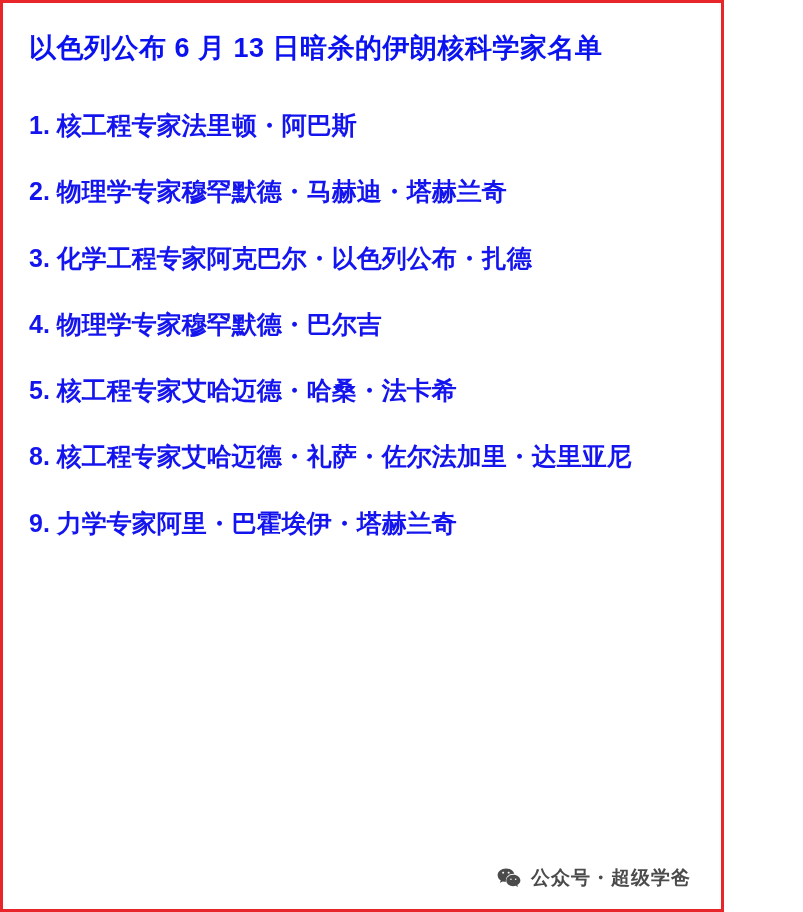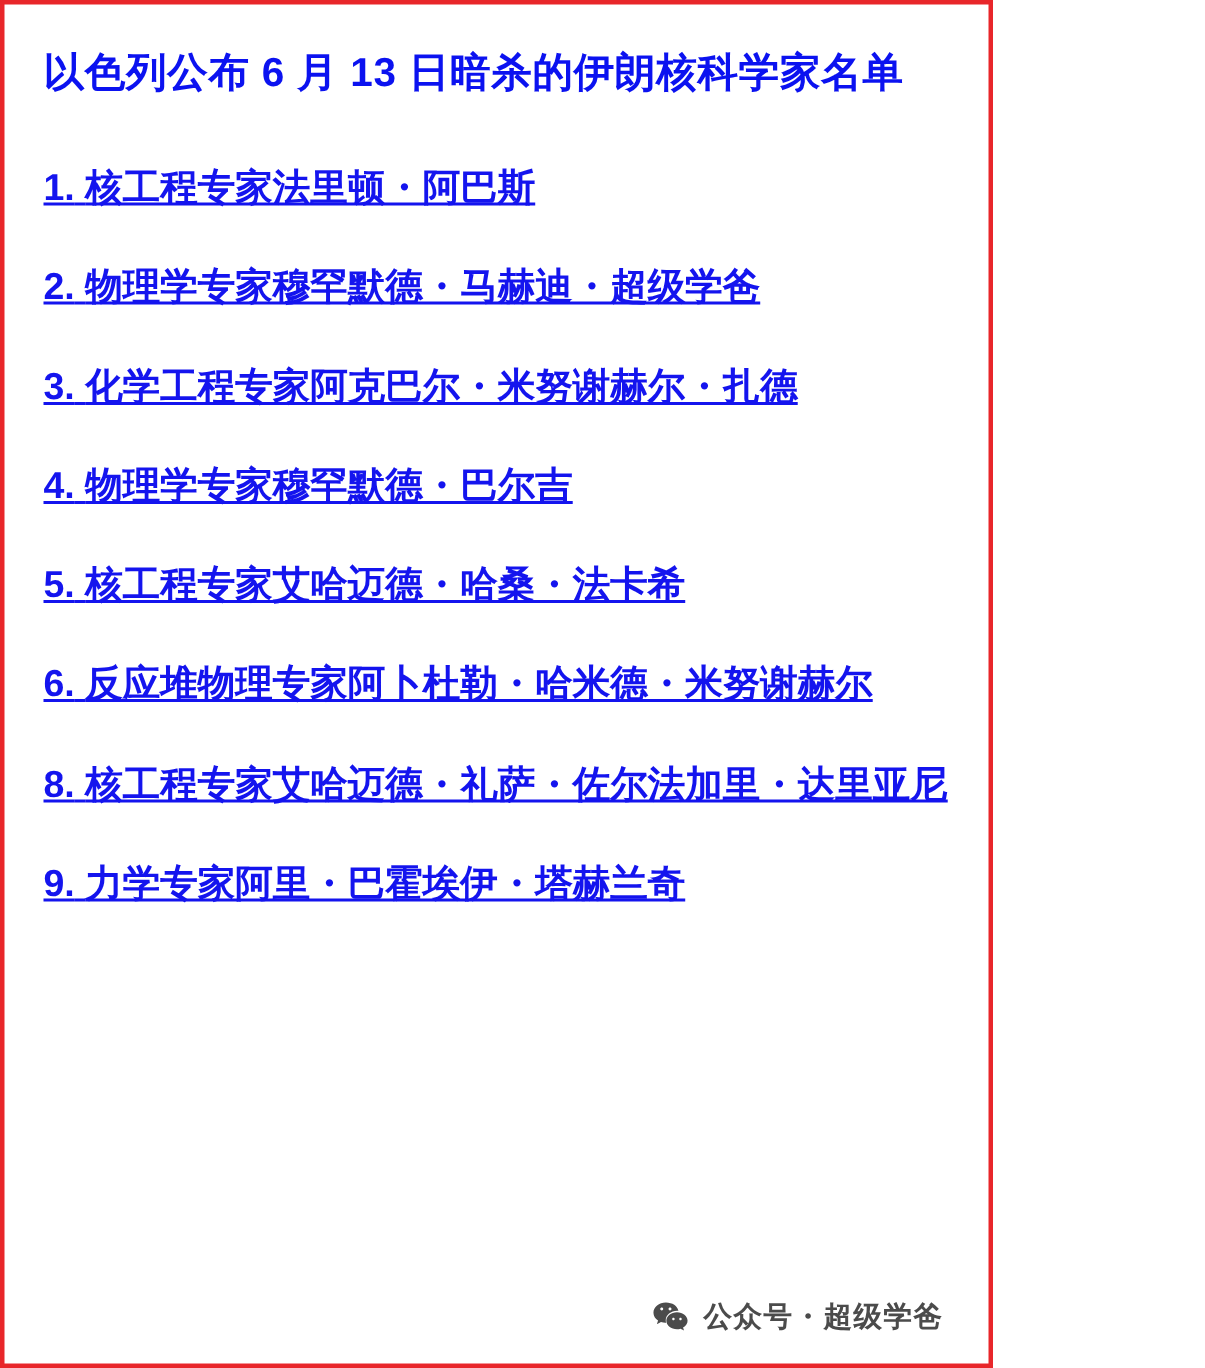"以色列公布 6 月 13 日暗杀的伊朗核科学家名单" .poster { width: 662px -> 724px }
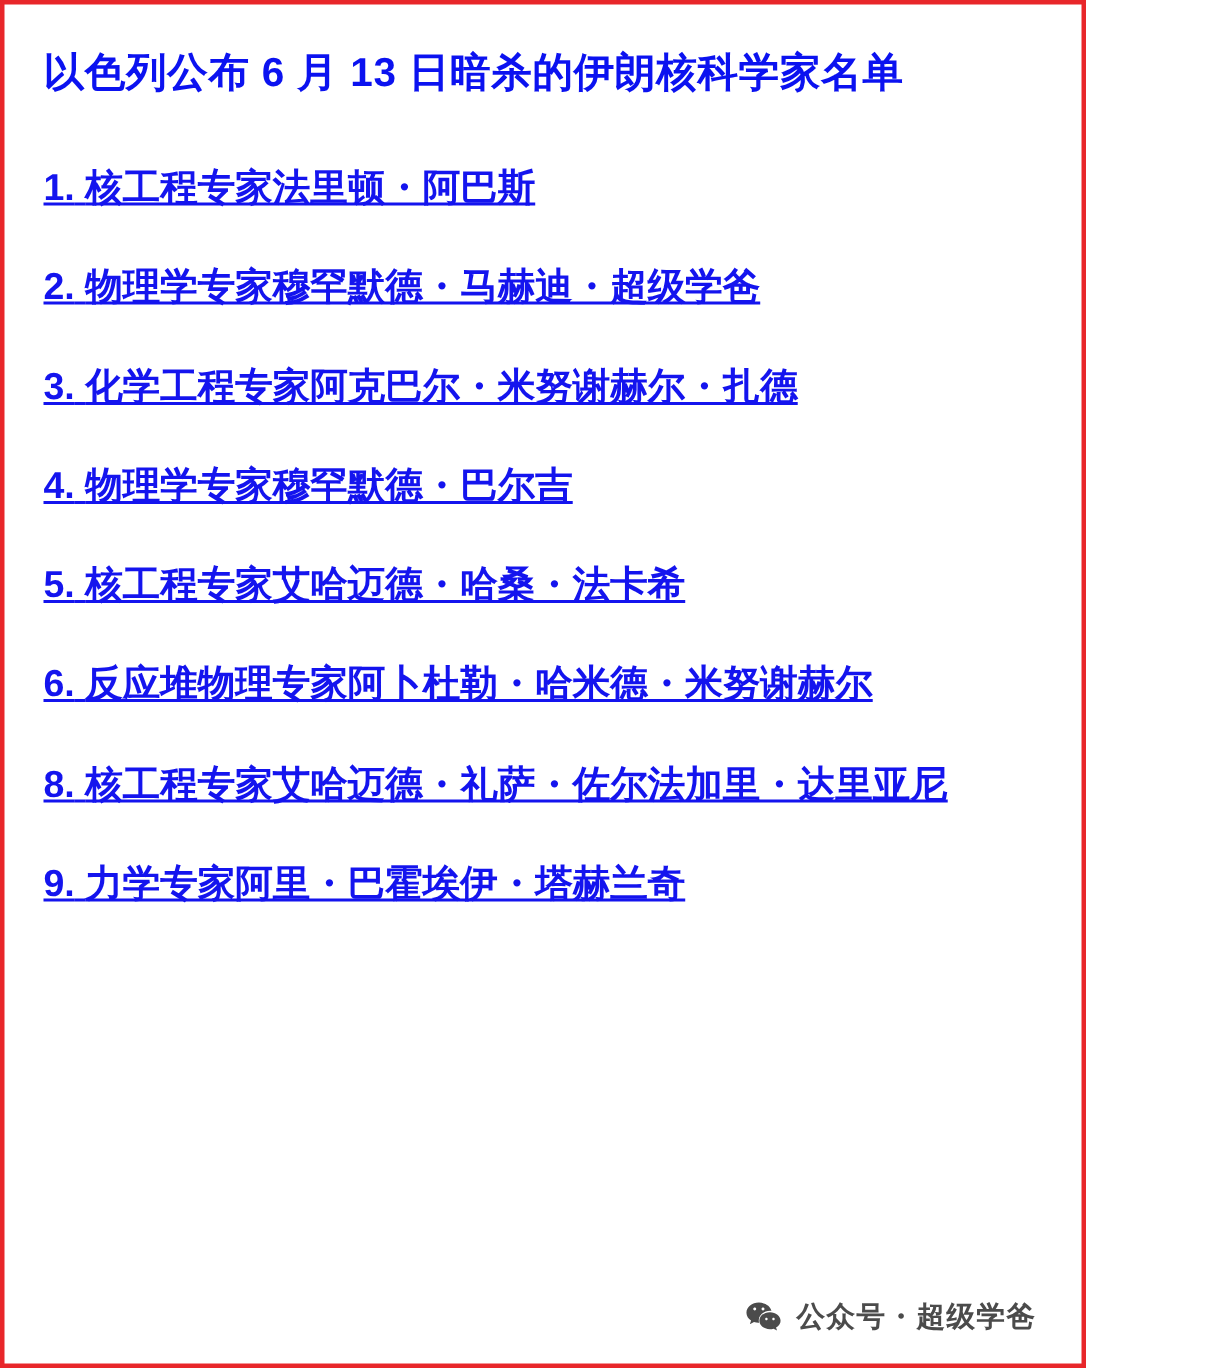"1. 核工程专家法里顿・阿巴斯" .list-item { text-decoration: underline -> none }
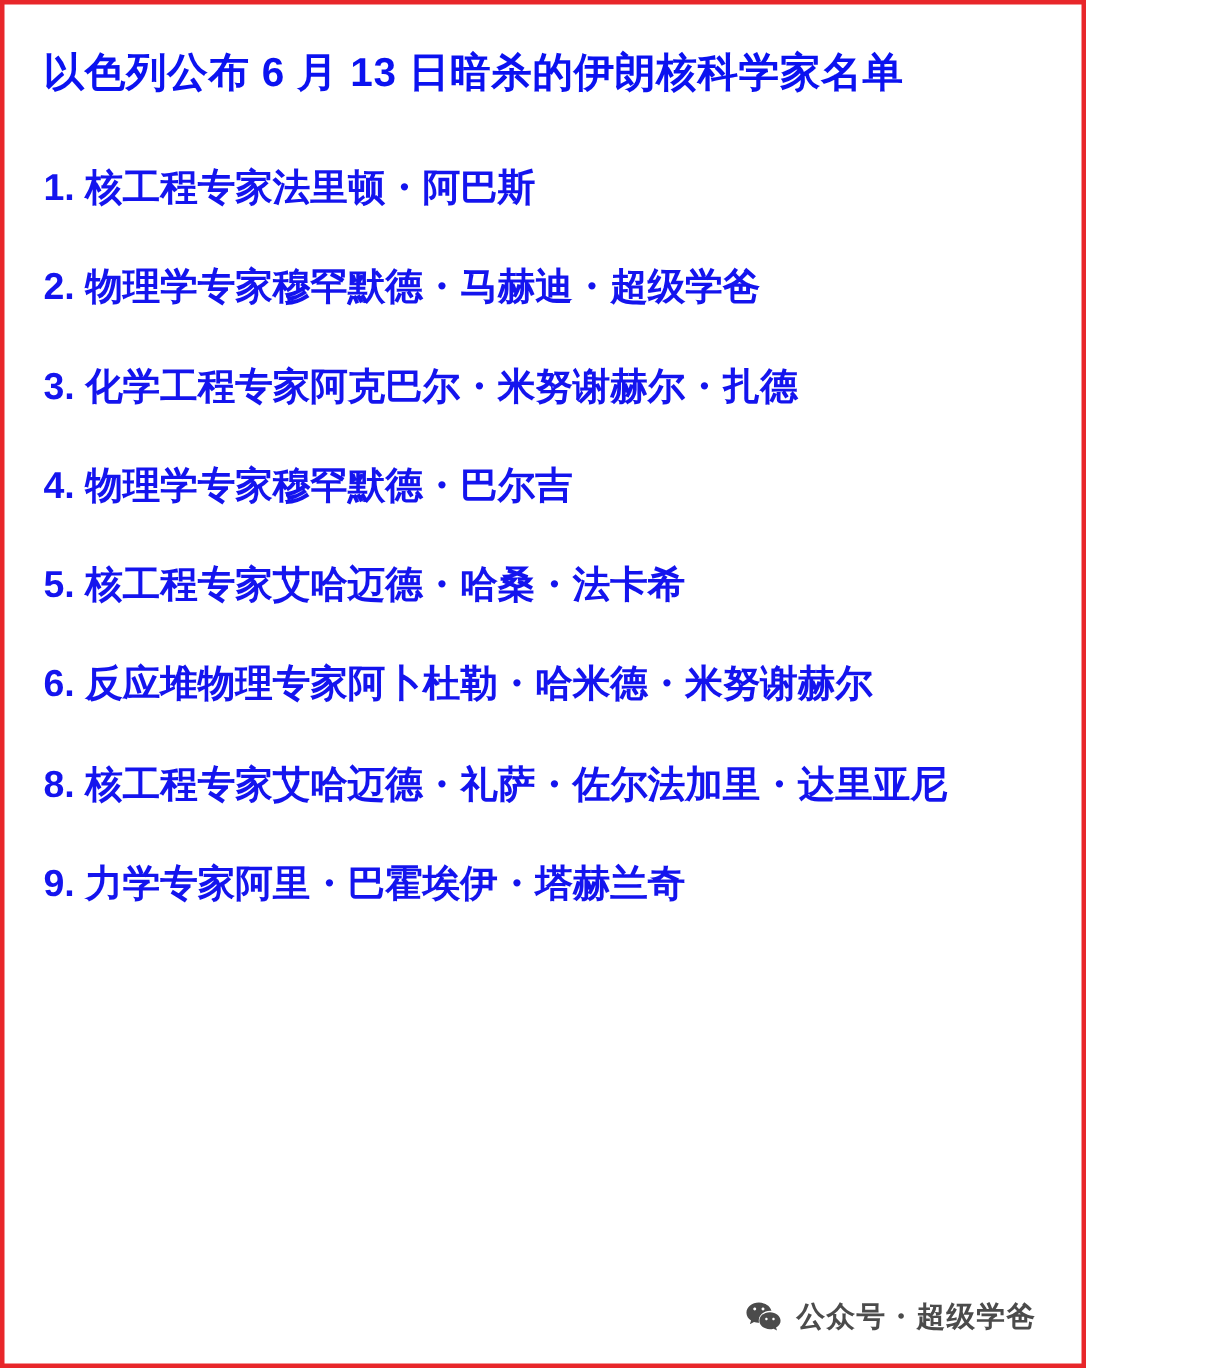"物理学专家穆罕默德・马赫迪・超级学爸" span.txt { text: 超级学爸 -> 塔赫兰奇 }
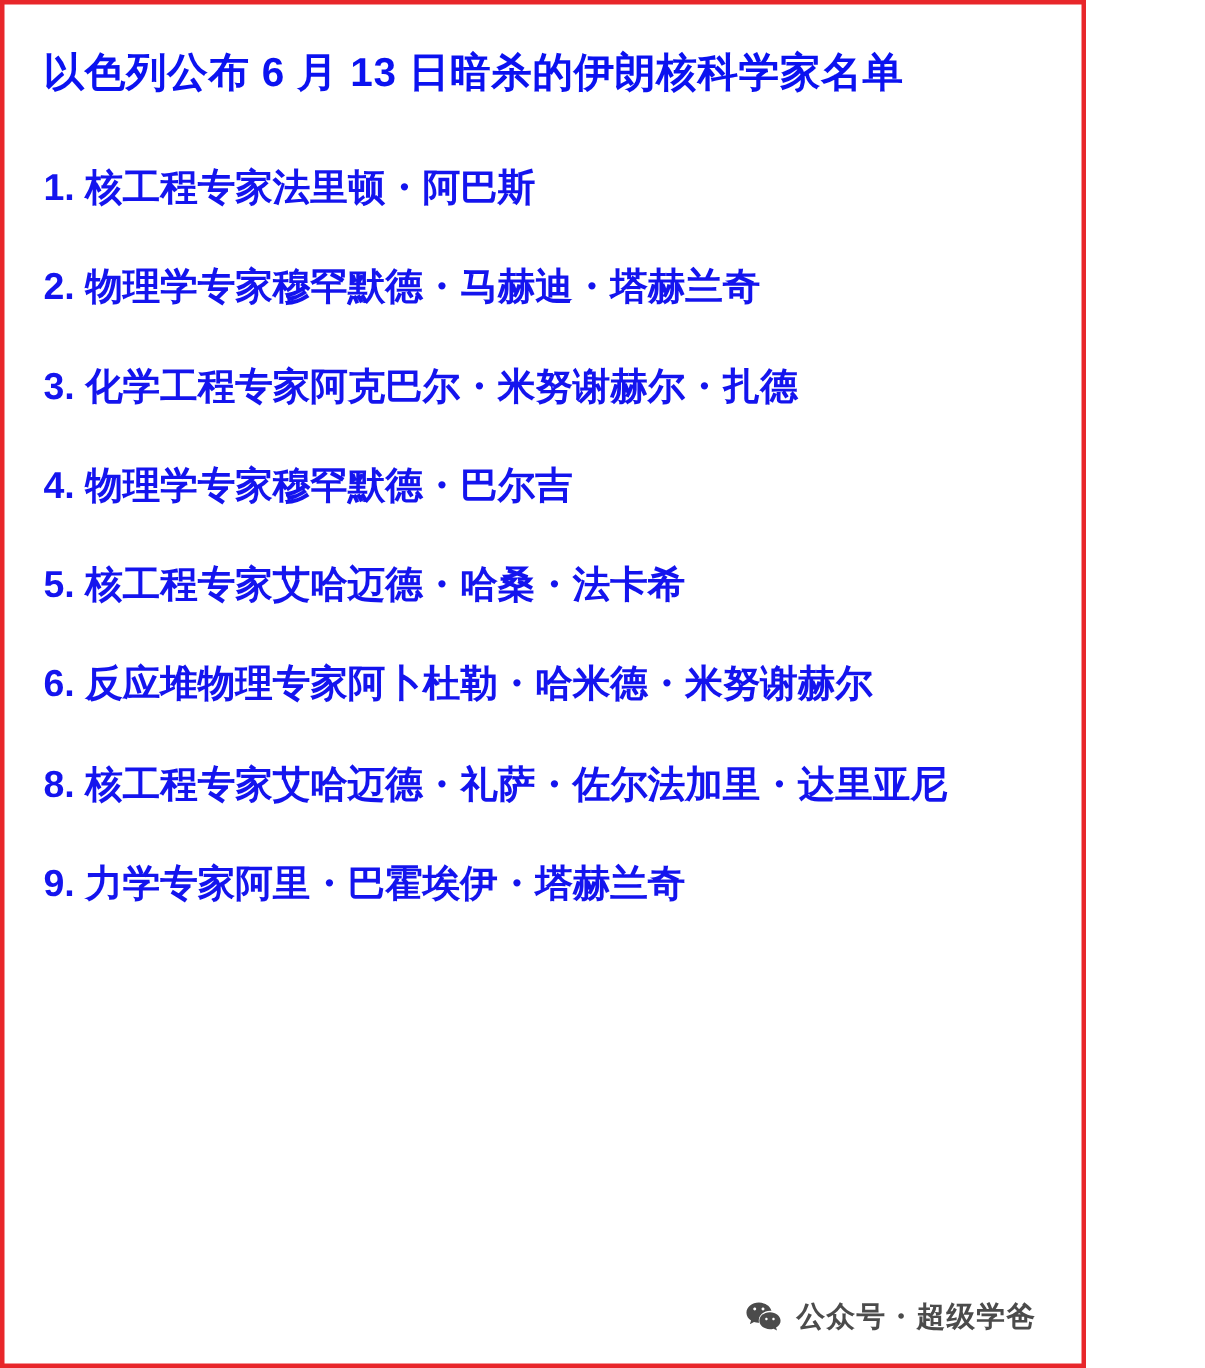"化学工程专家阿克巴尔・米努谢赫尔・扎德" span.txt { text: 米努谢赫尔 -> 以色列公布 }
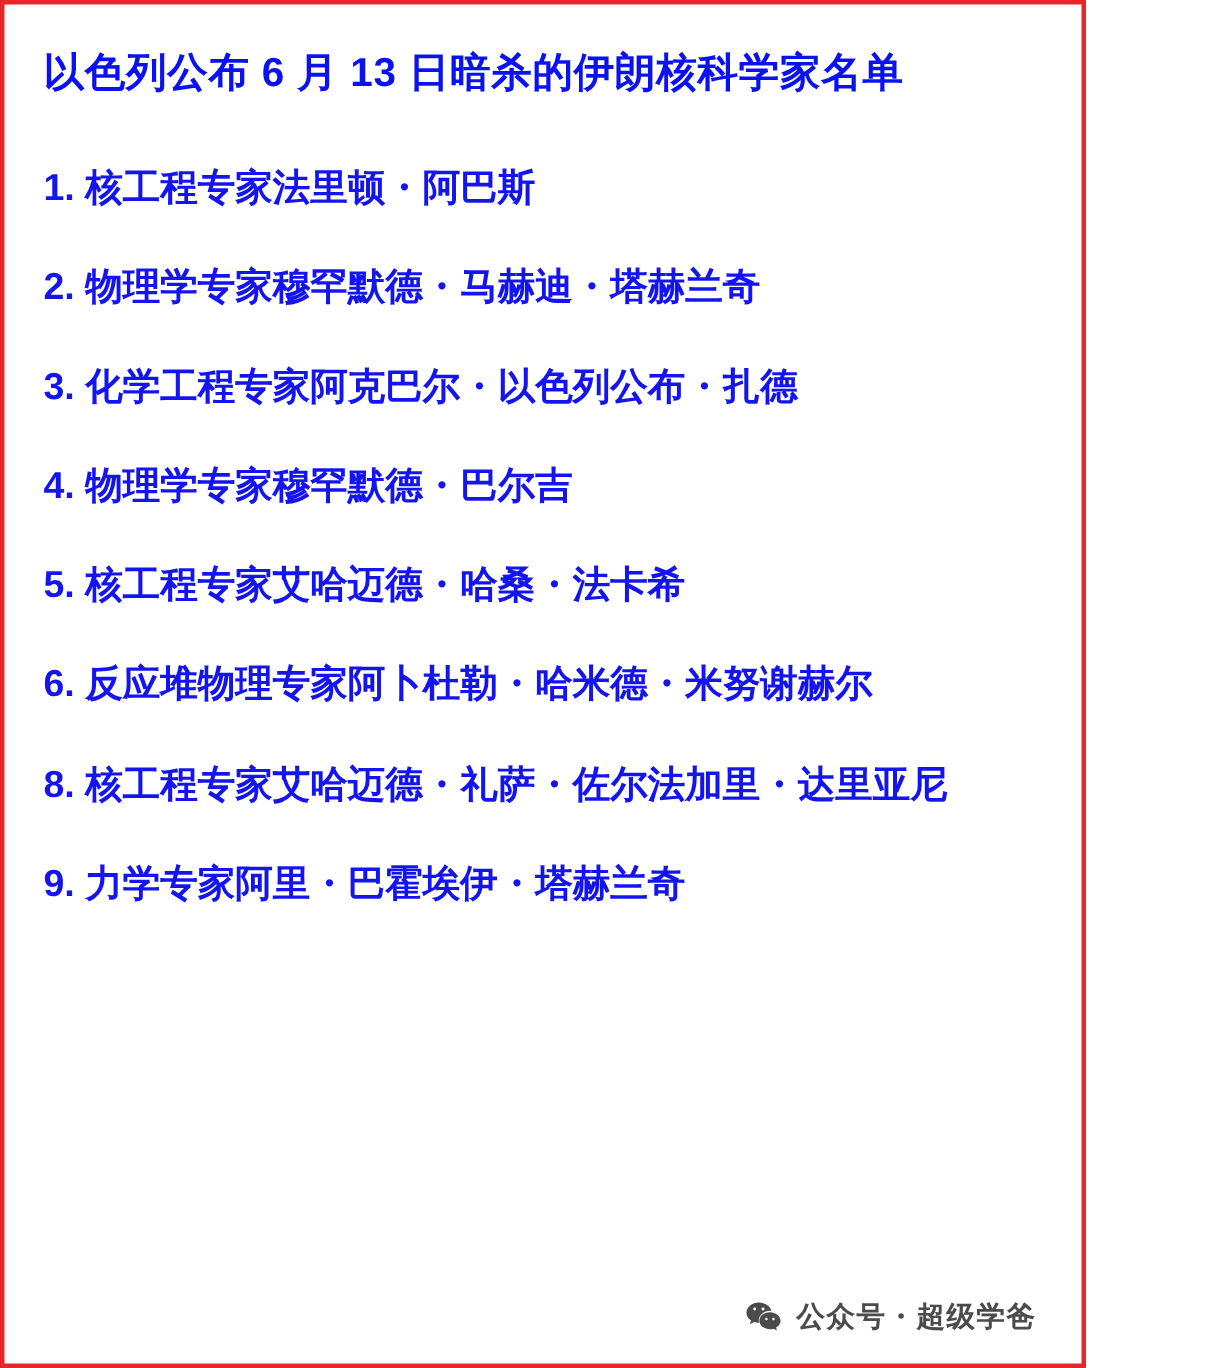"6. 反应堆物理专家阿卜杜勒・哈米德・米努谢赫尔" div.list-item { html: <div> <span>6.</span> <span>反应堆物理专家阿卜杜勒・哈米德・米努谢赫尔</span> </div> -> none }
